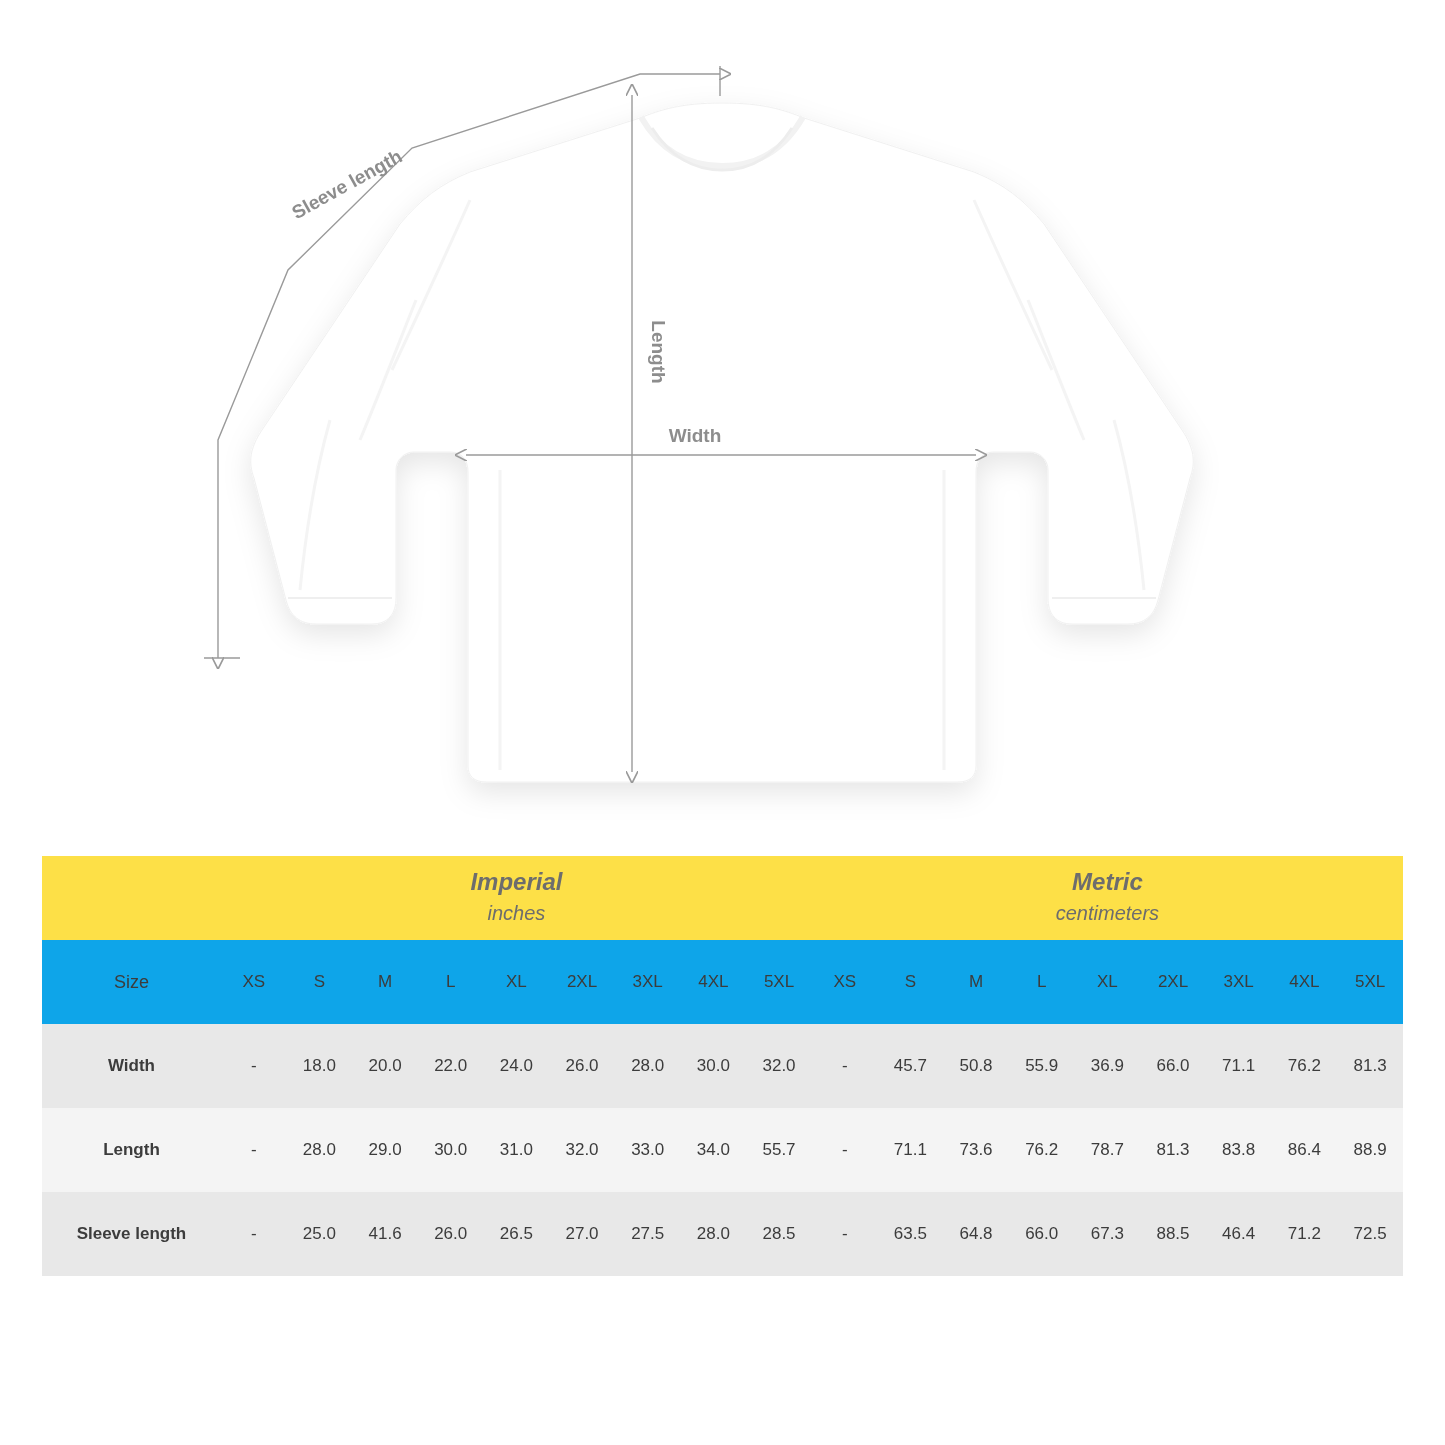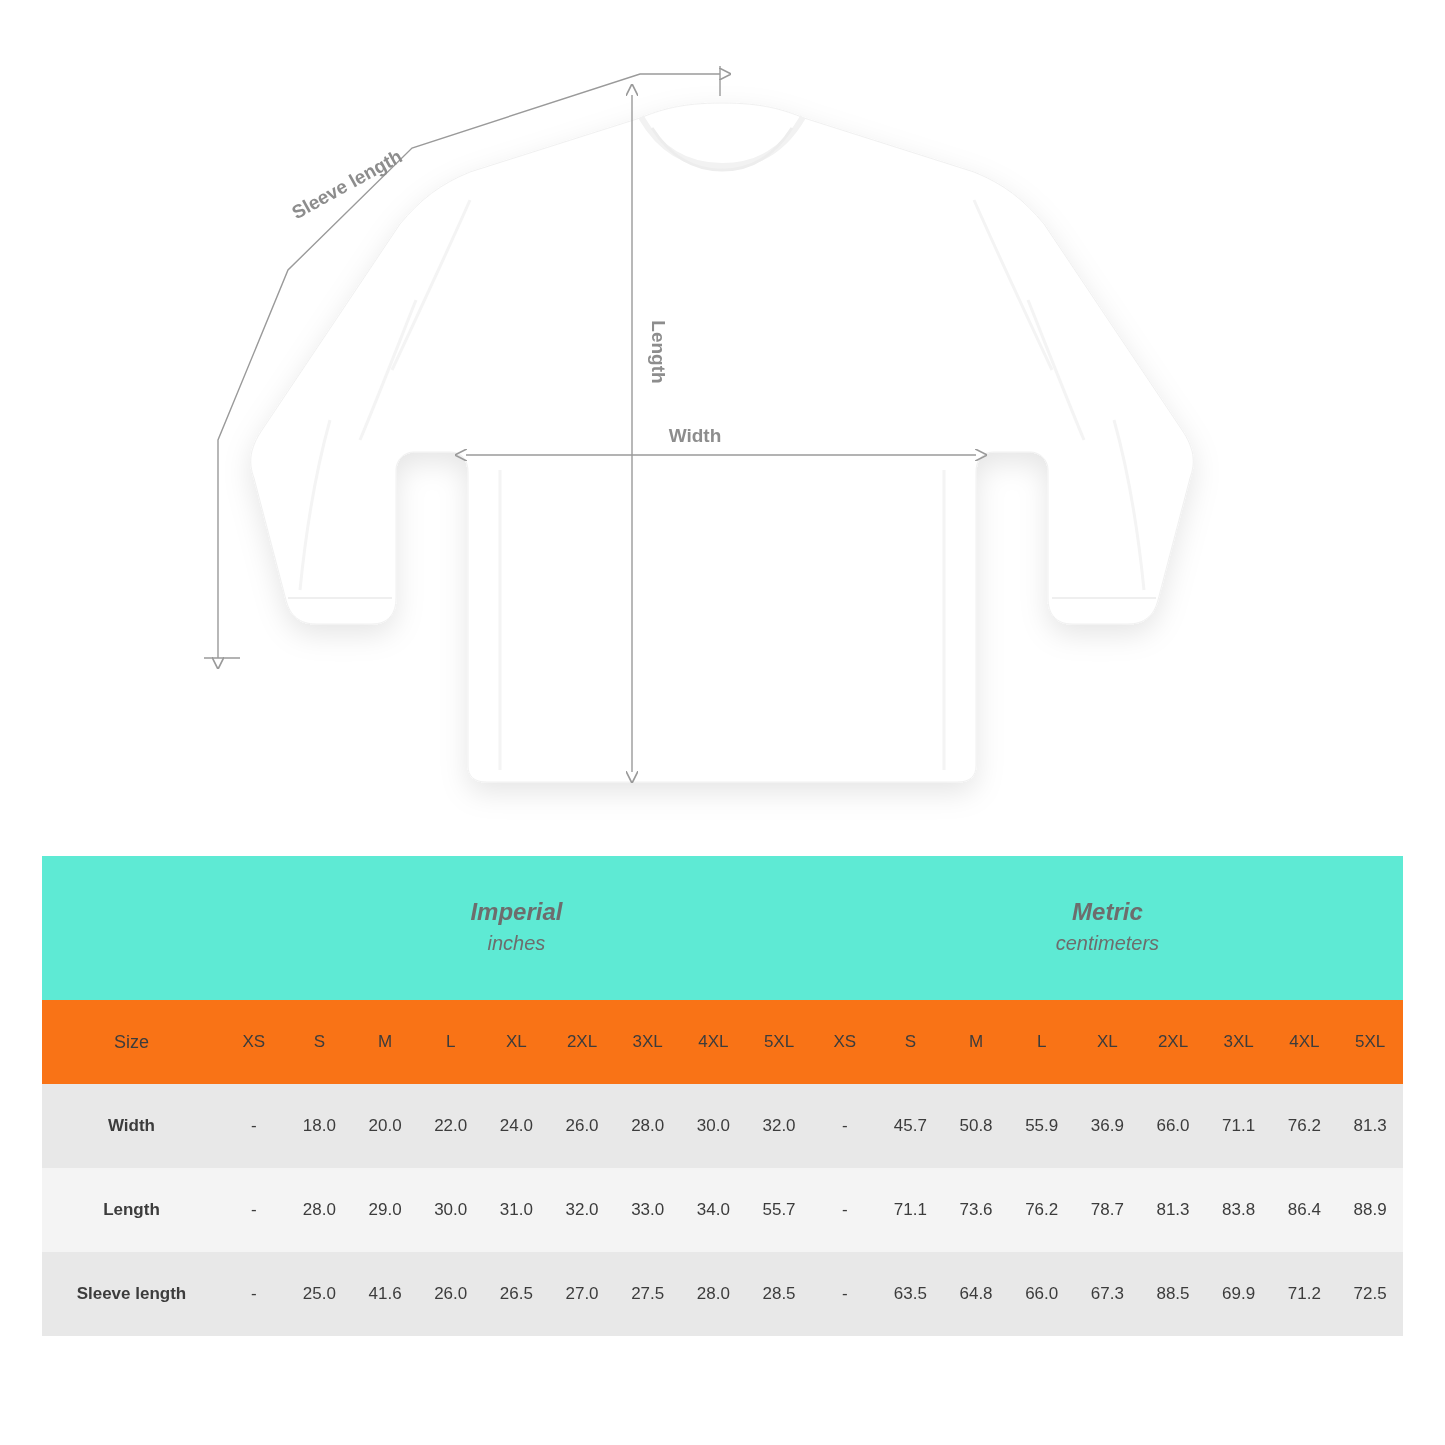"Imperial" .unit-row td { background: #5eead4 -> #fde047; height: 144px -> 84px }
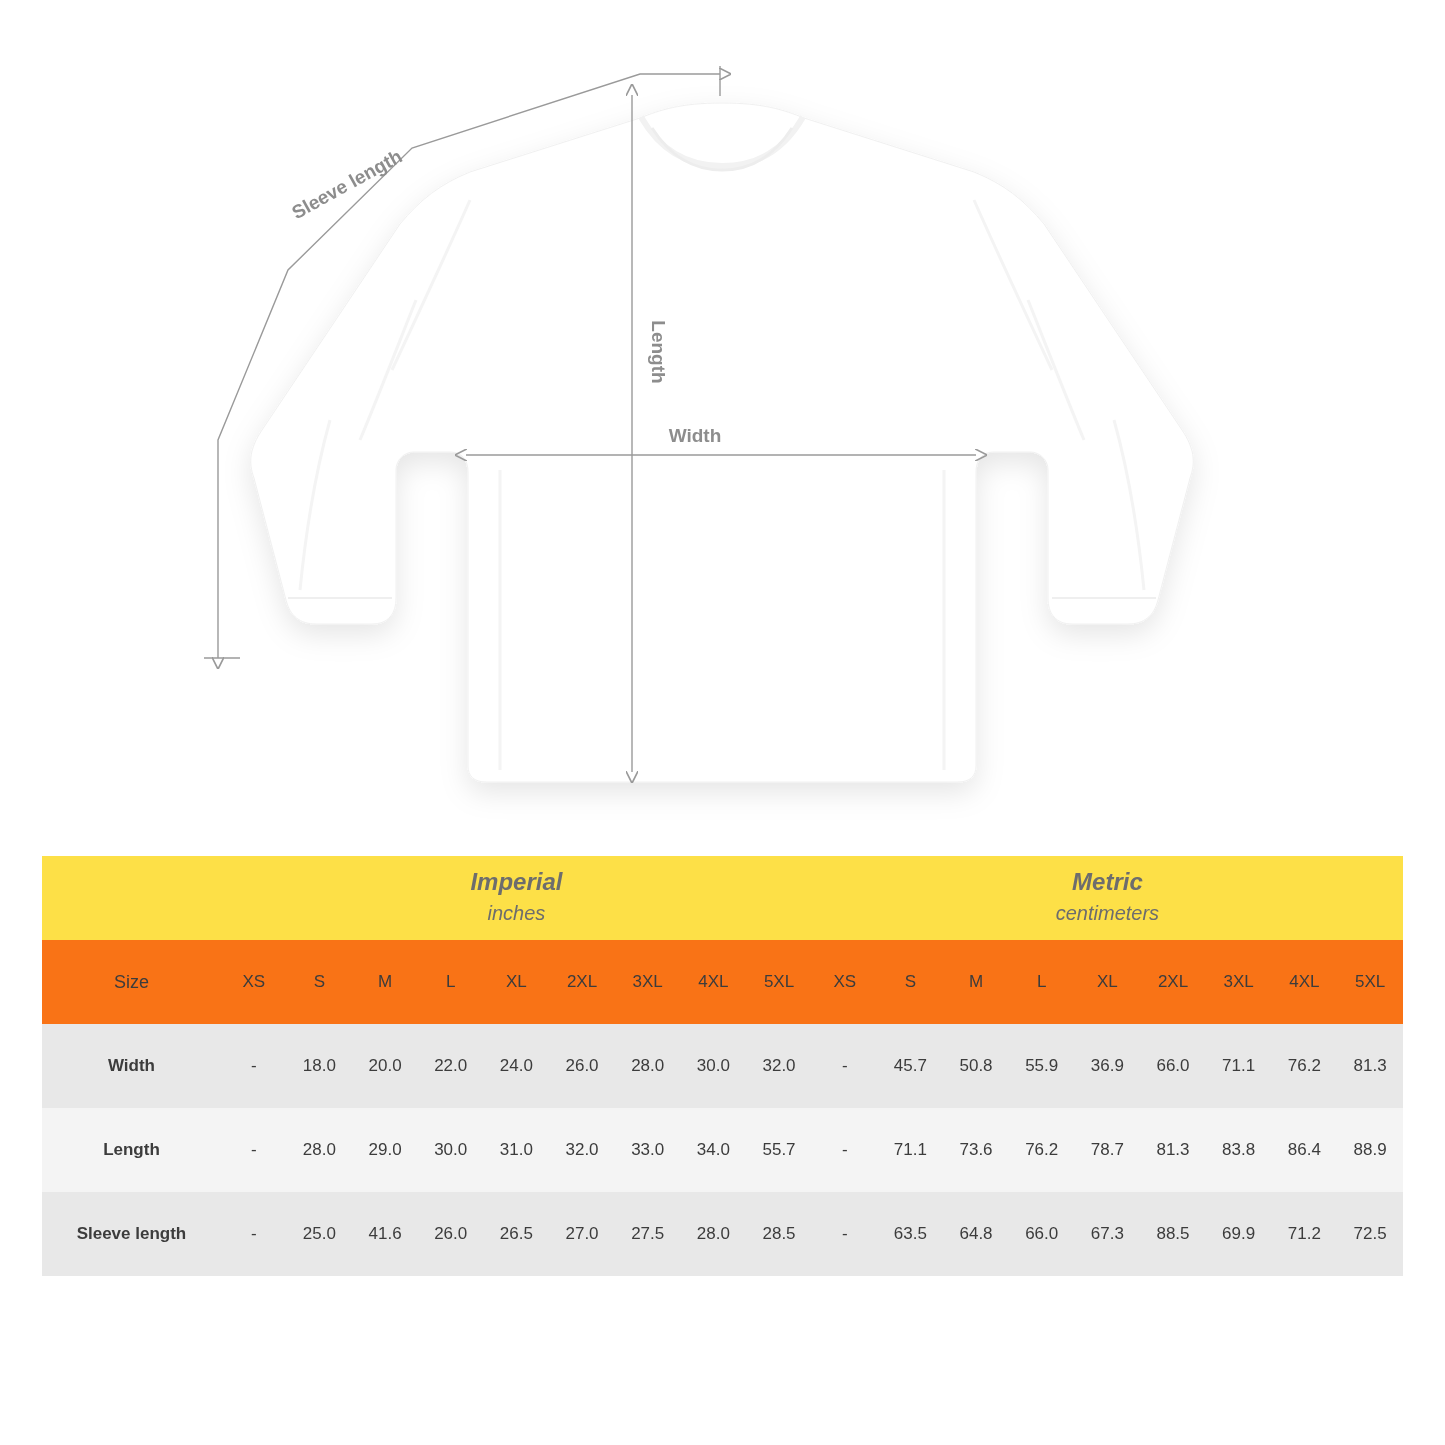"Size" .head-row td { background: #f97316 -> #0ea5e9 }
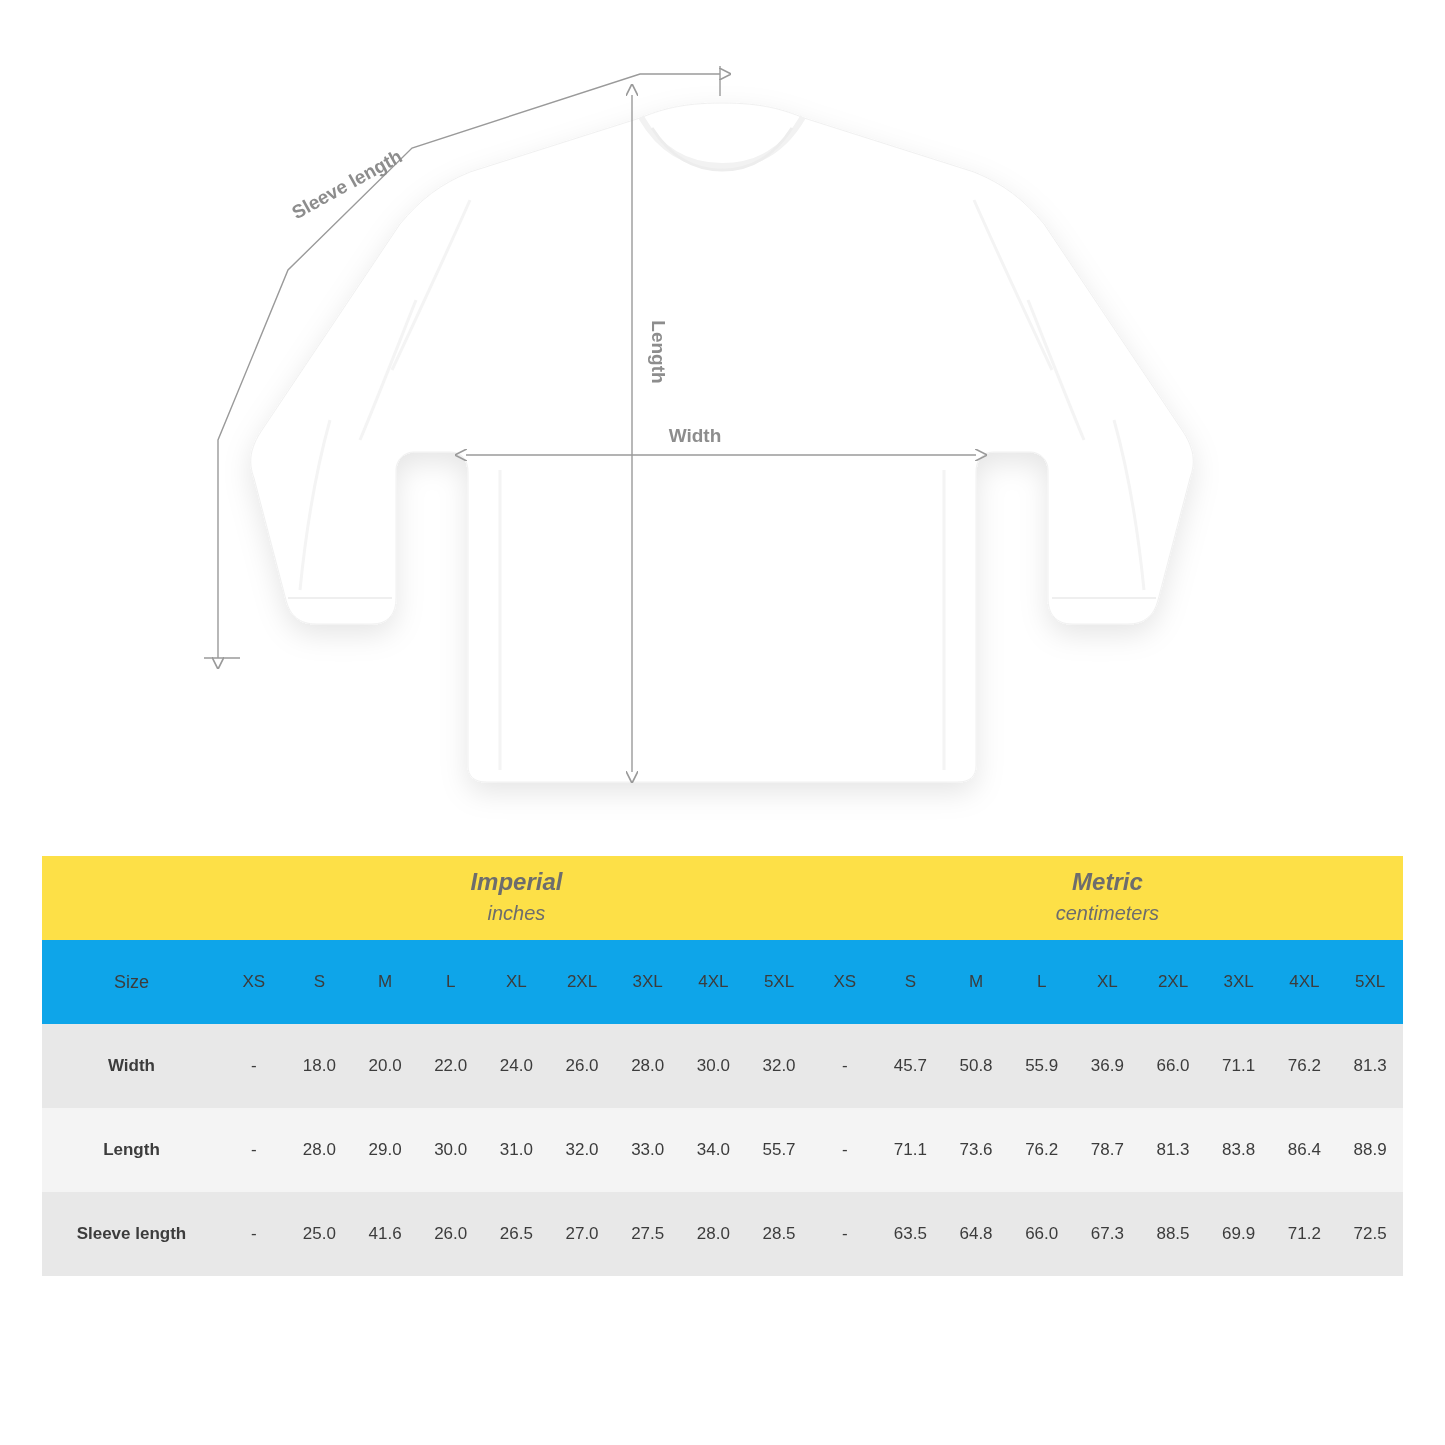"69.9" td { text: 69.9 -> 46.4 }
